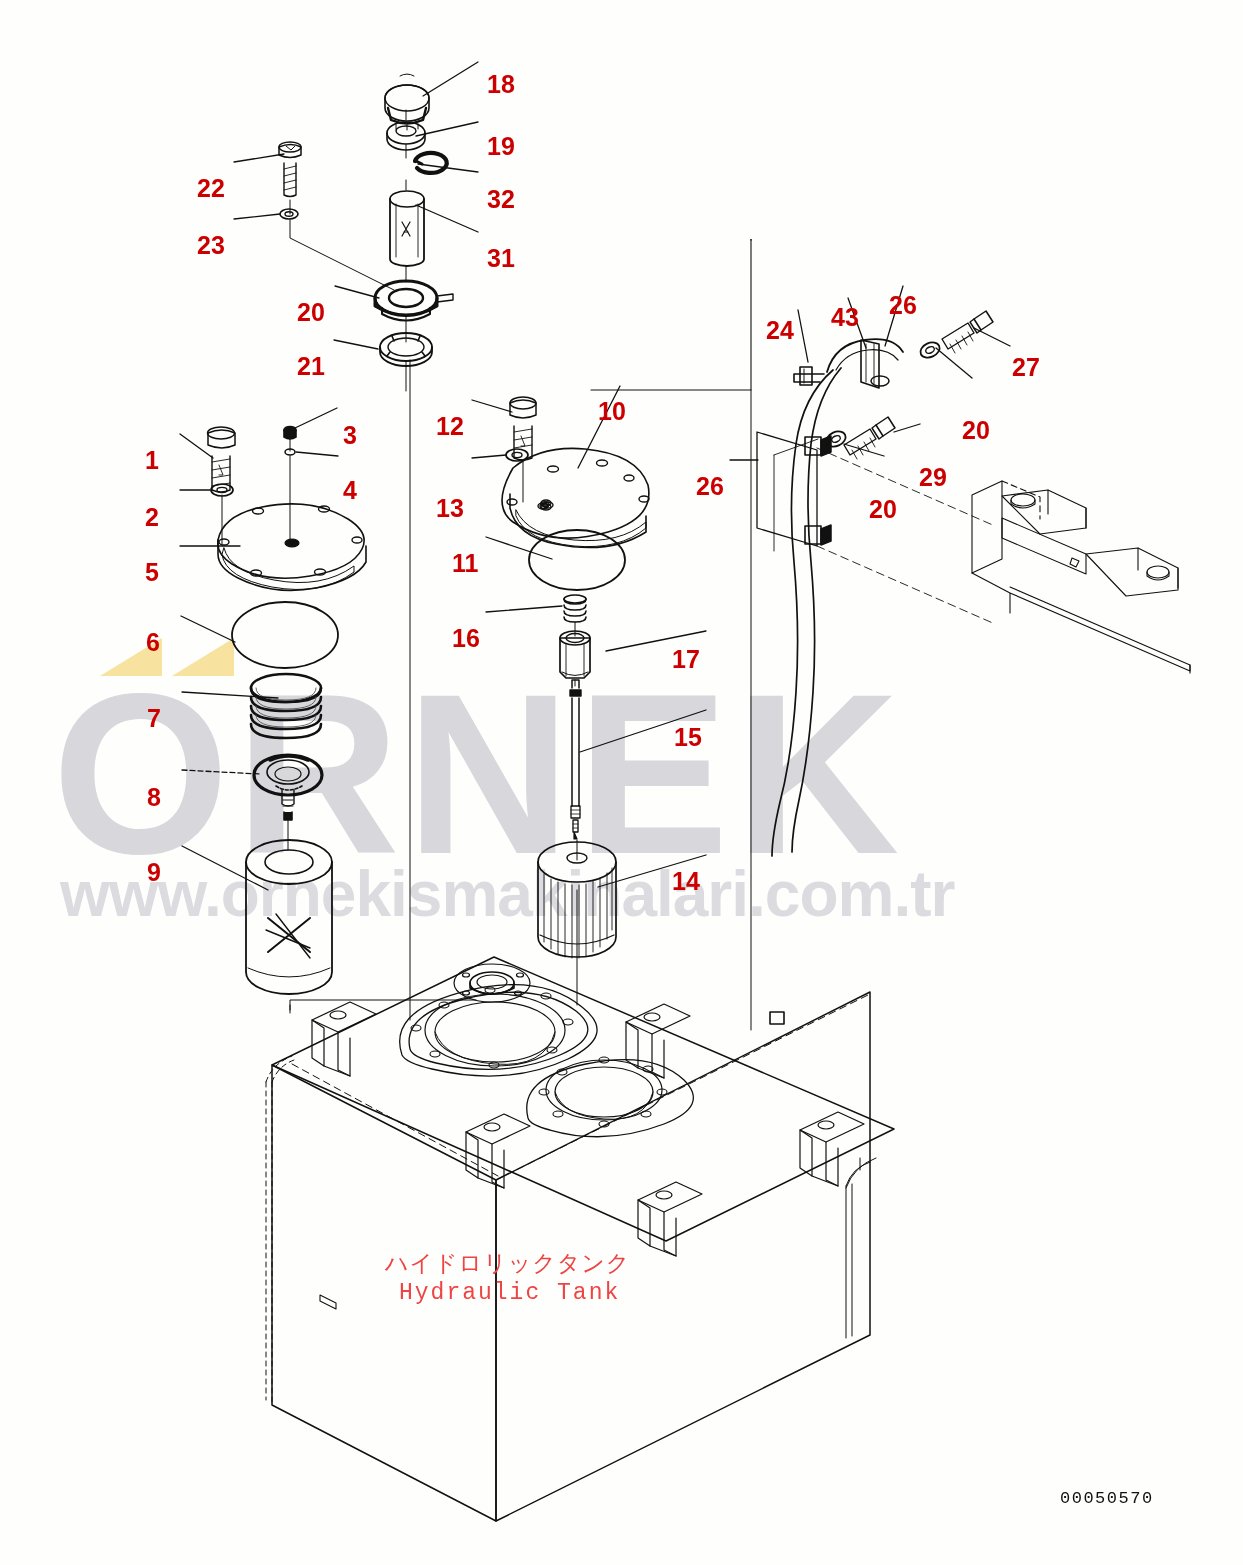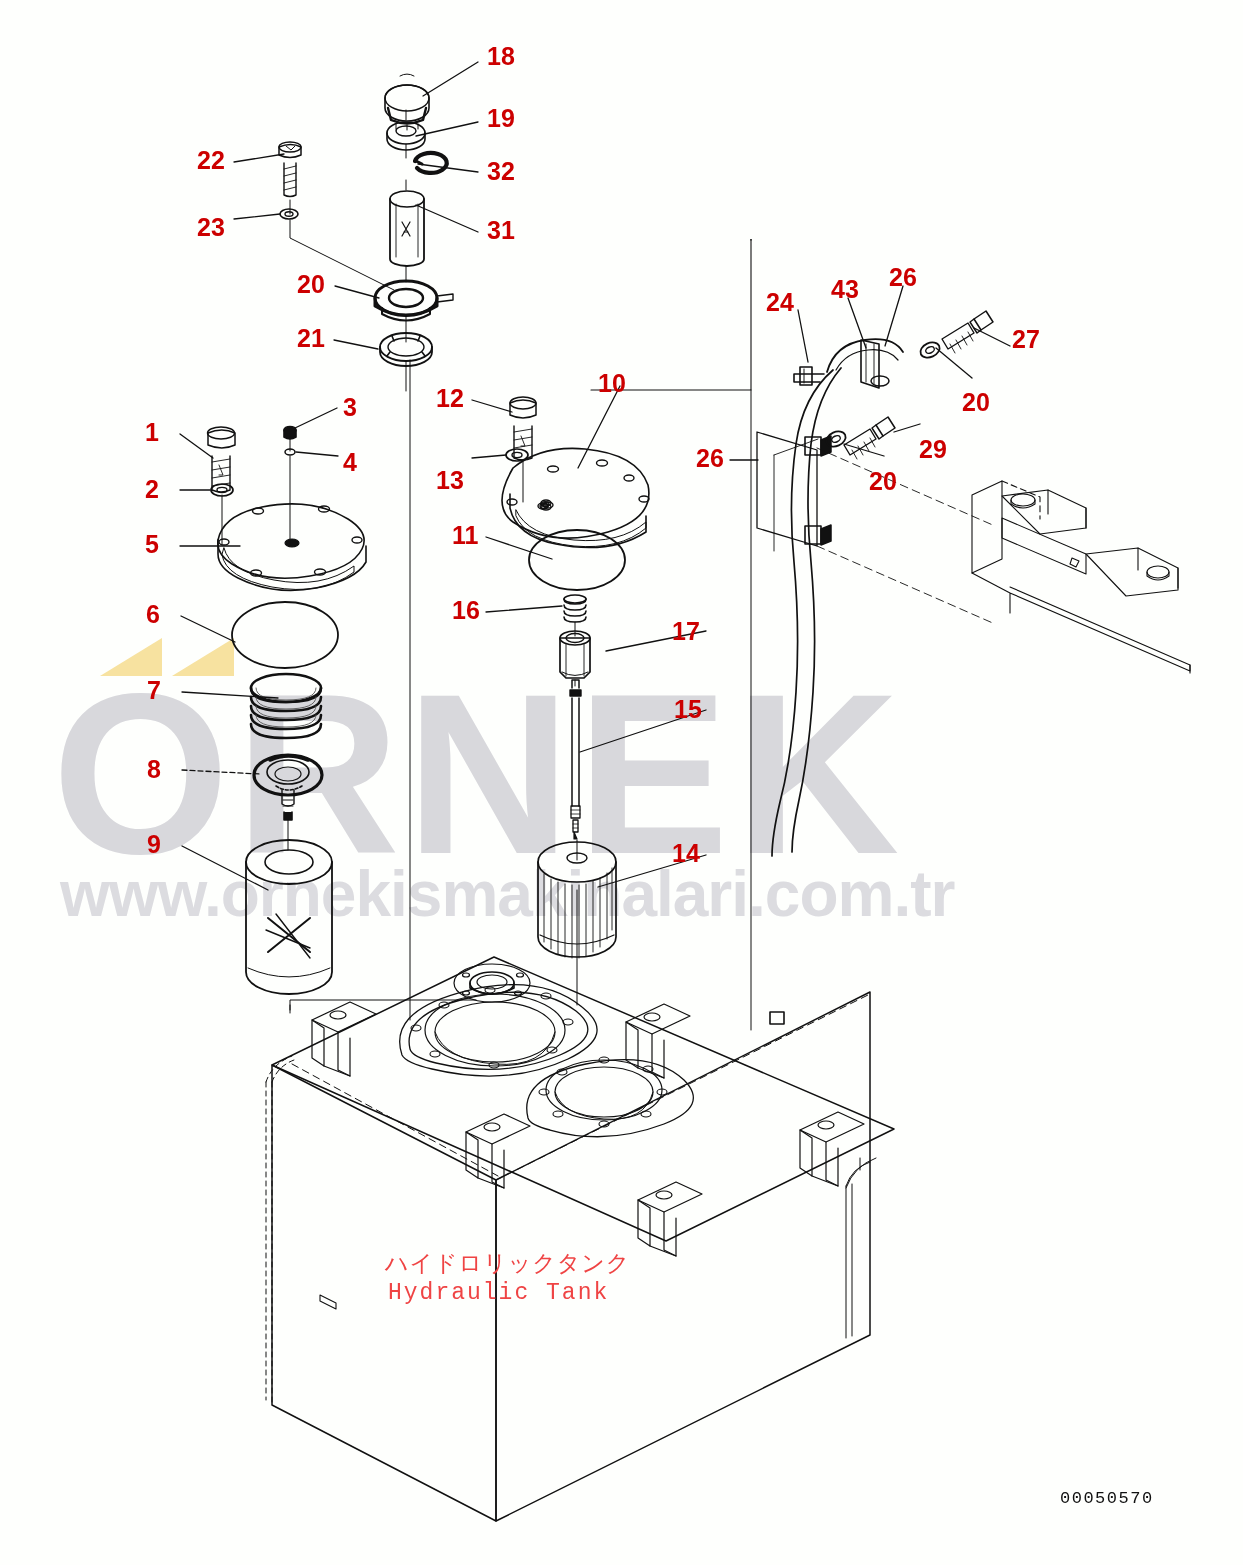"18" .callout { margin-top: none -> 28px }
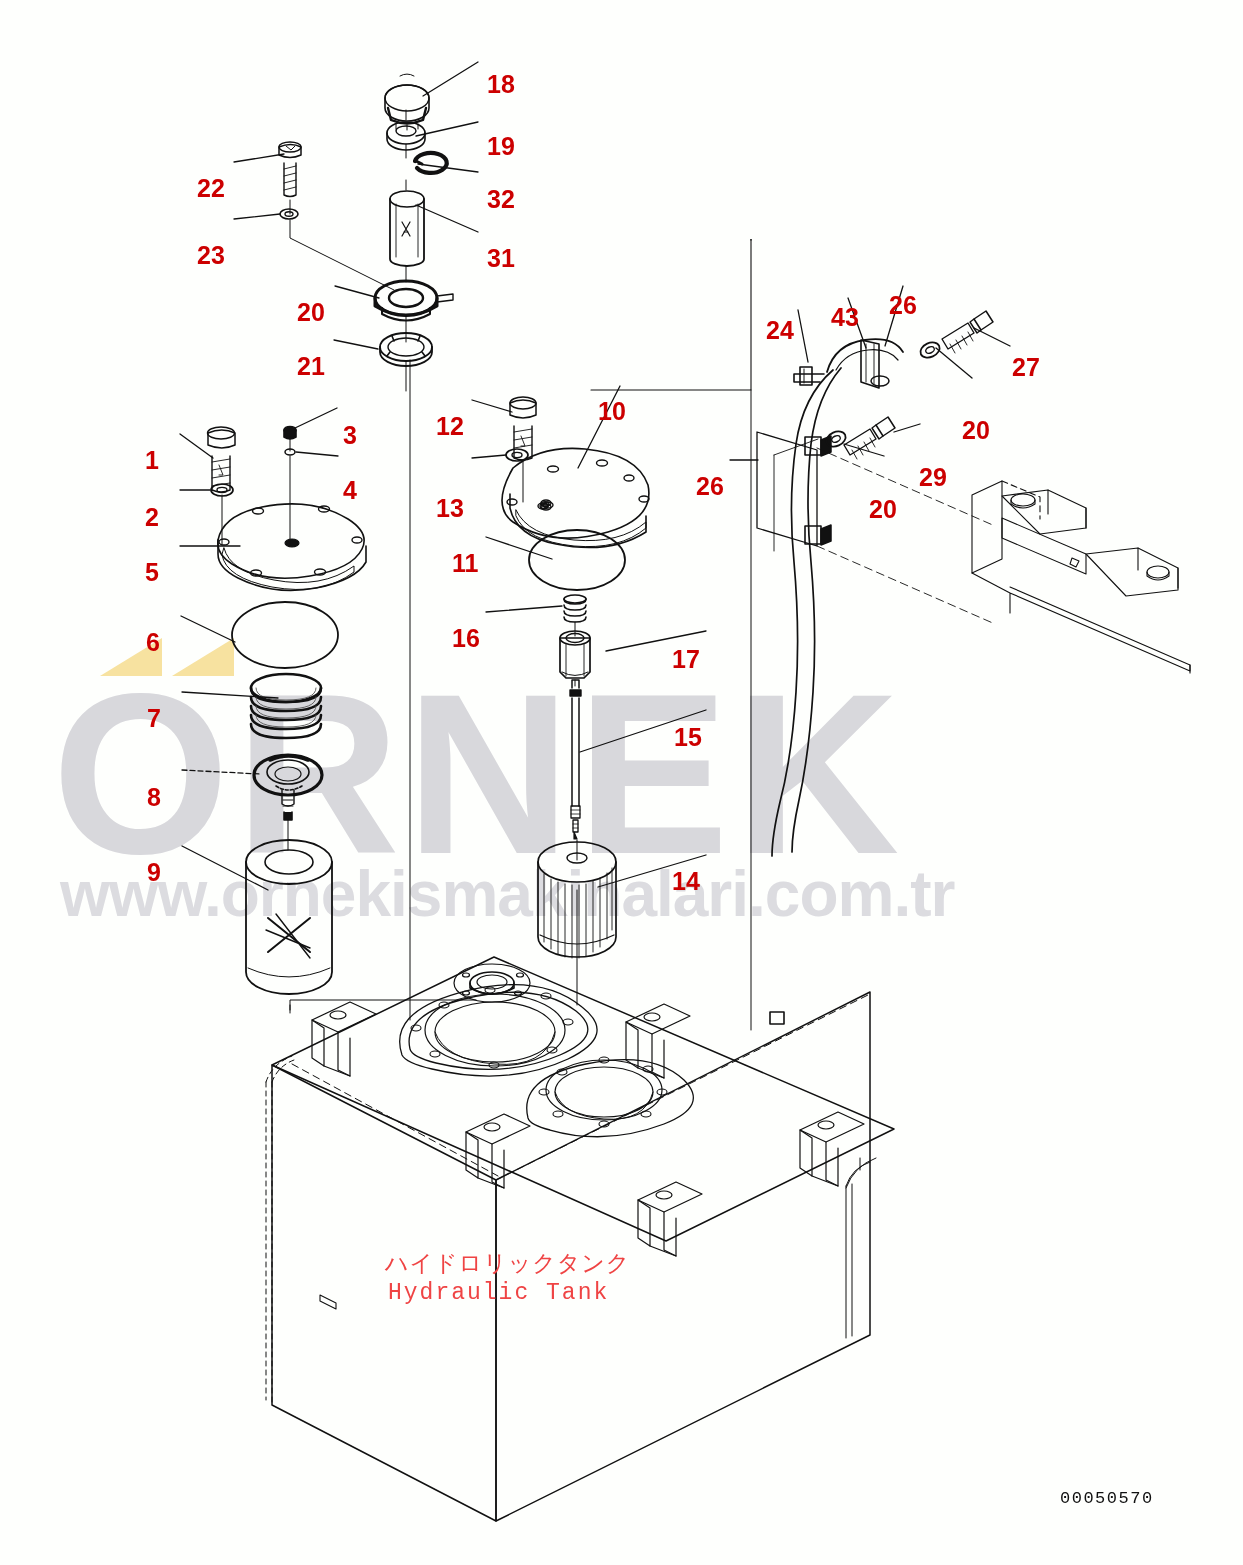"23" div.callout { top: 215px -> 205px }
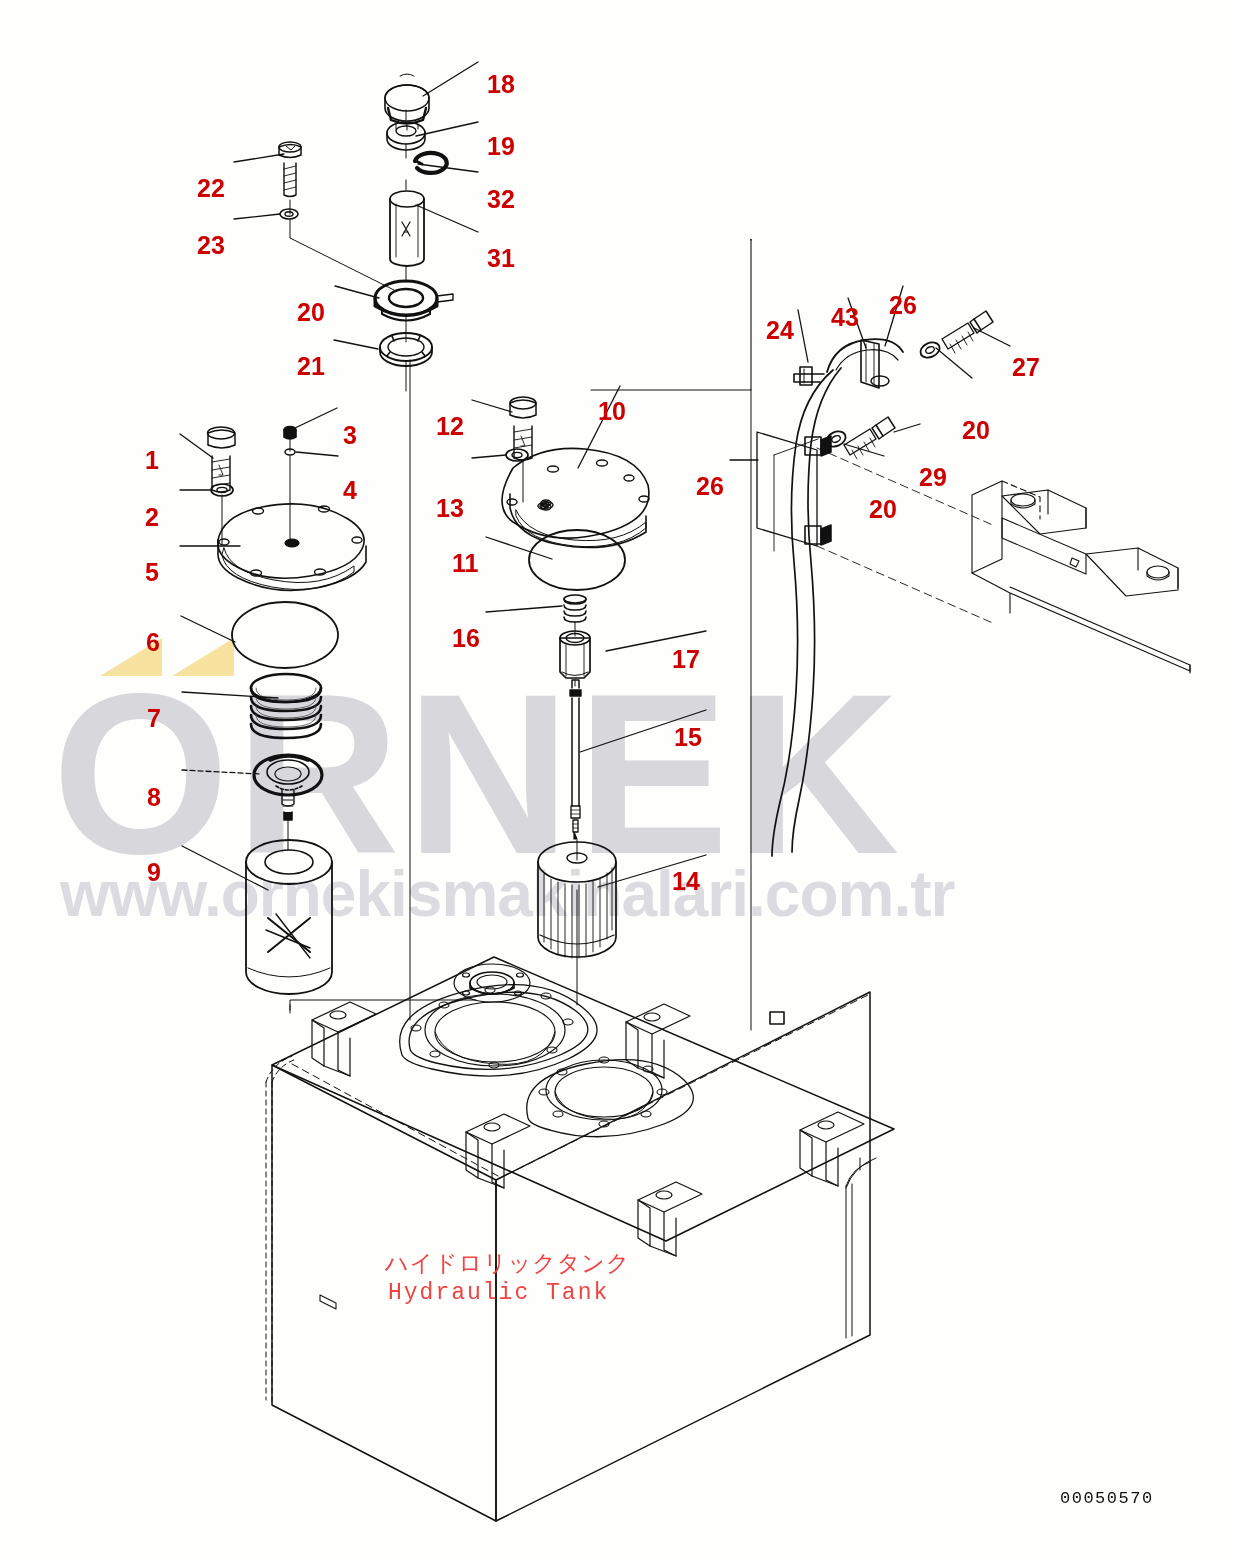"Hydraulic Tank" #tank-en { left: 388px -> 399px }
